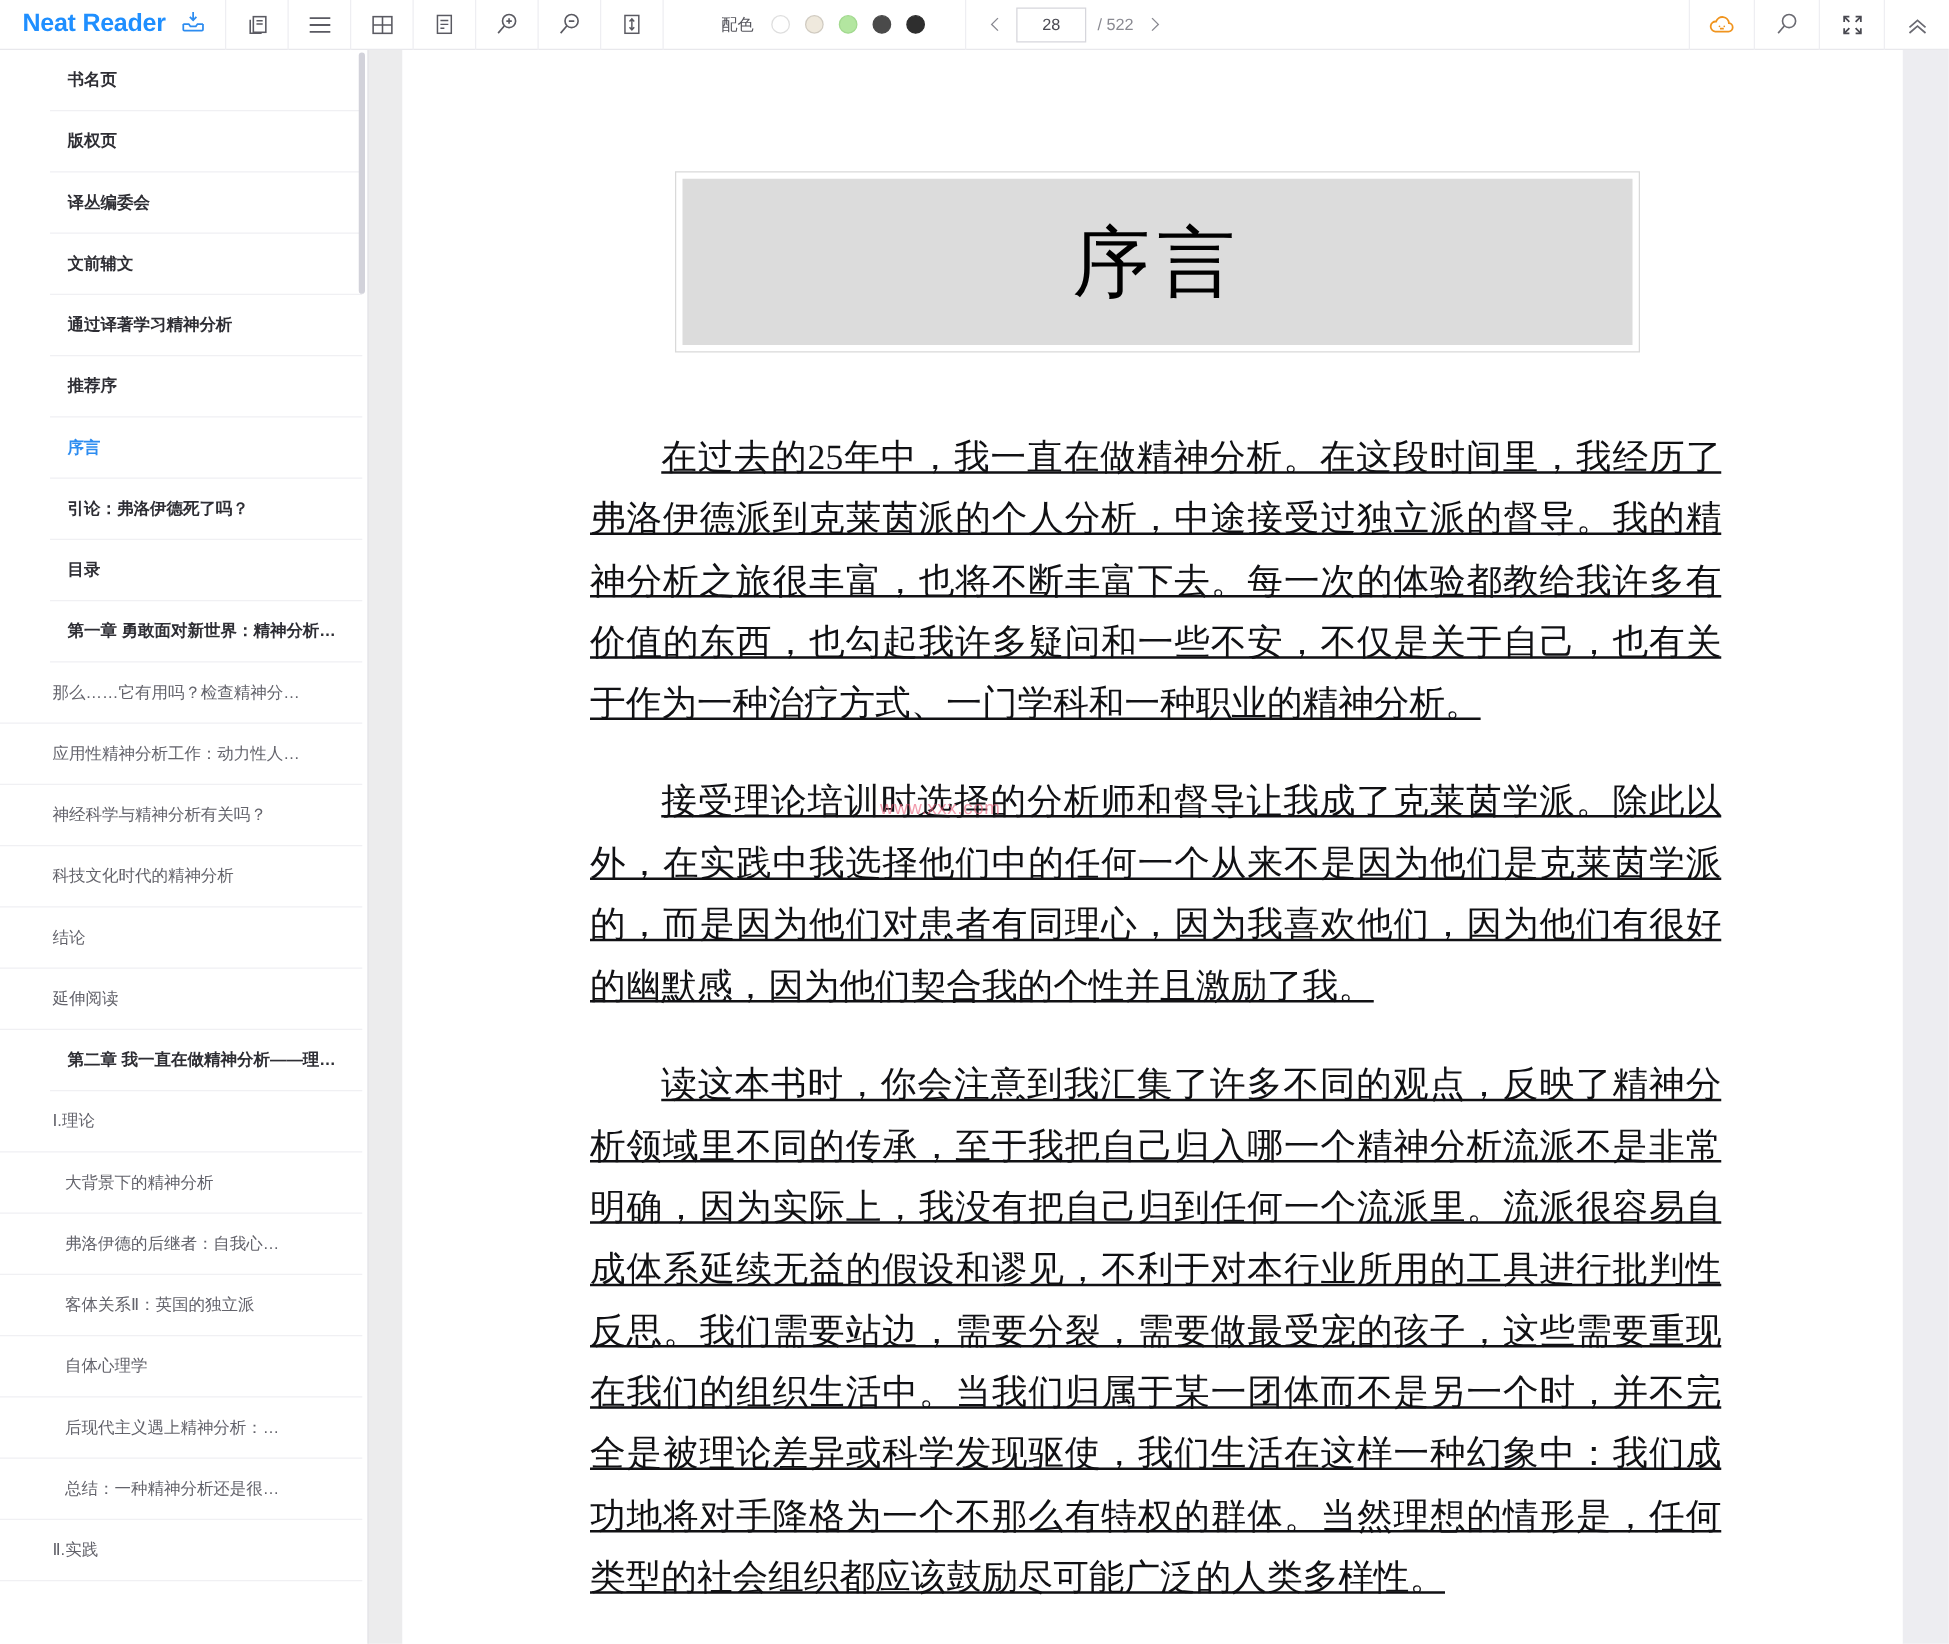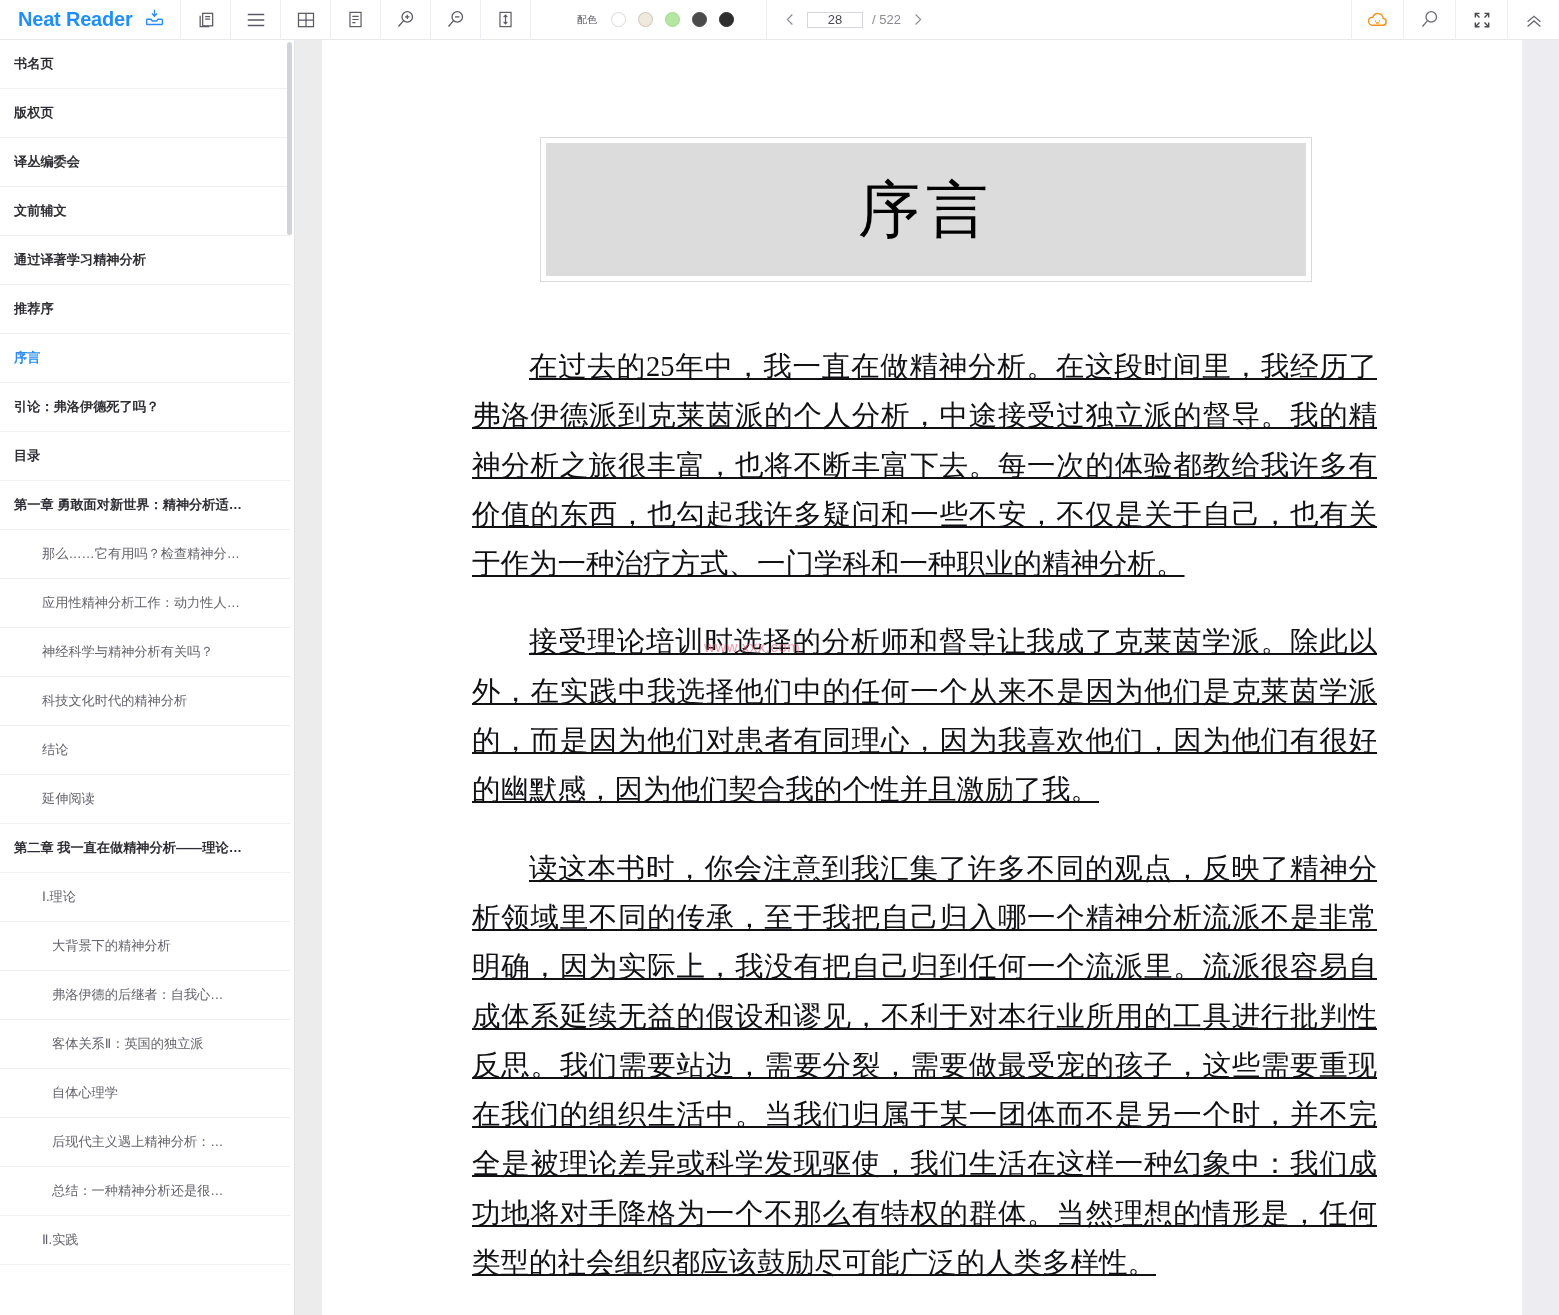"配色" .colors-label { font-size: 10px -> 13px }
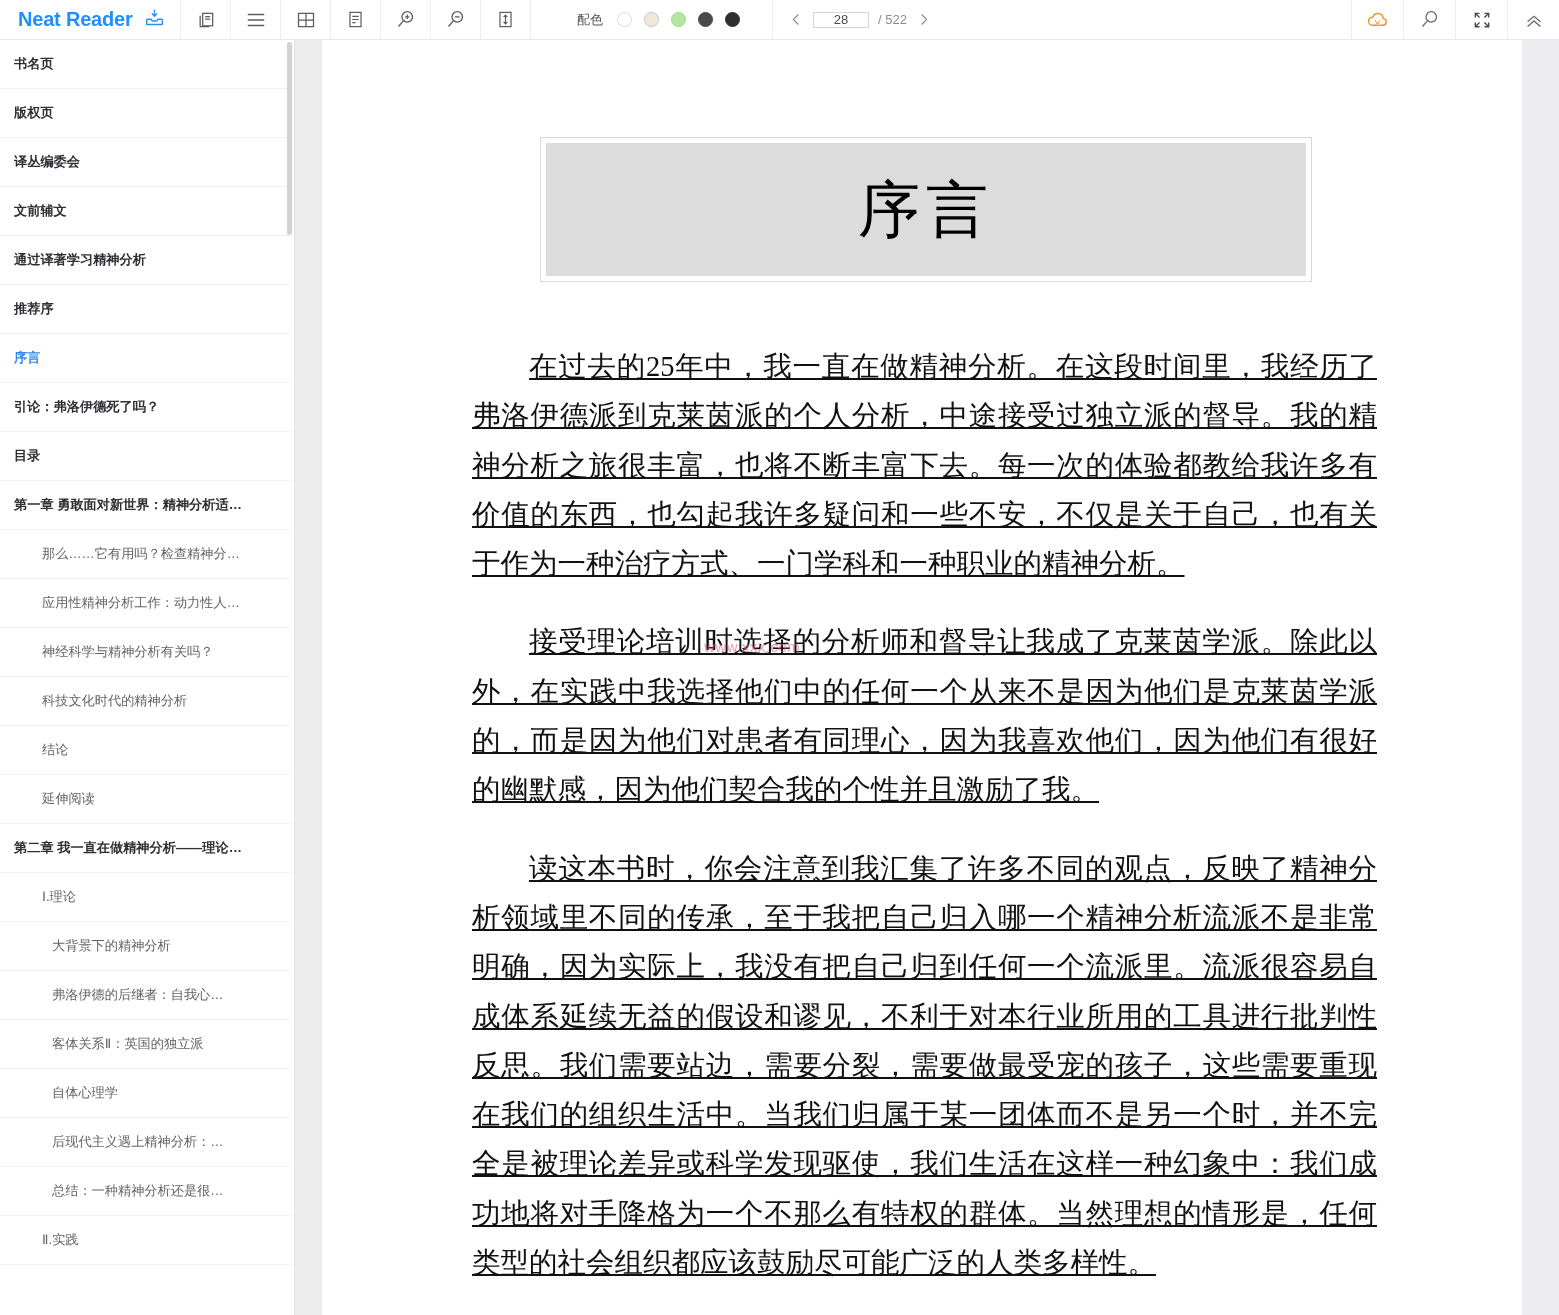"28" .page-input { height: 16px -> 28px }
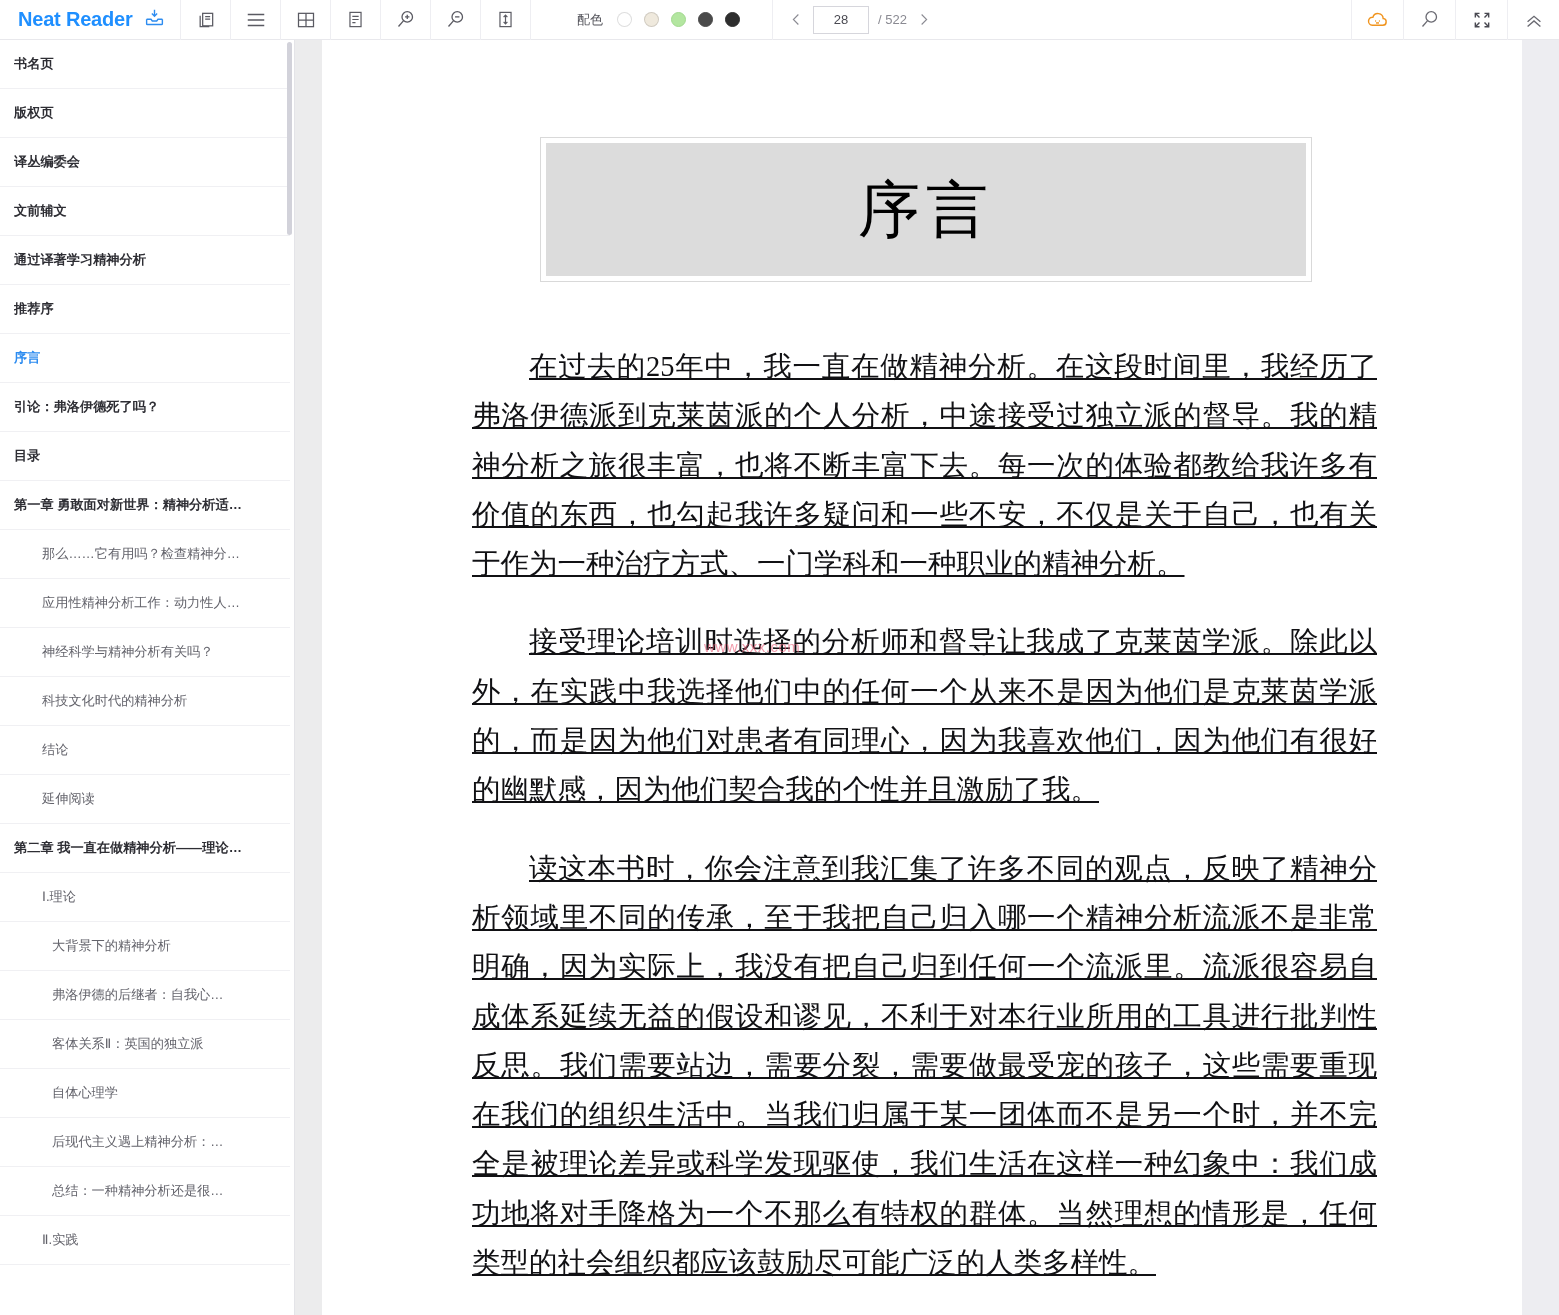"书名页" .lvl1 { margin-left: none -> 40px }
